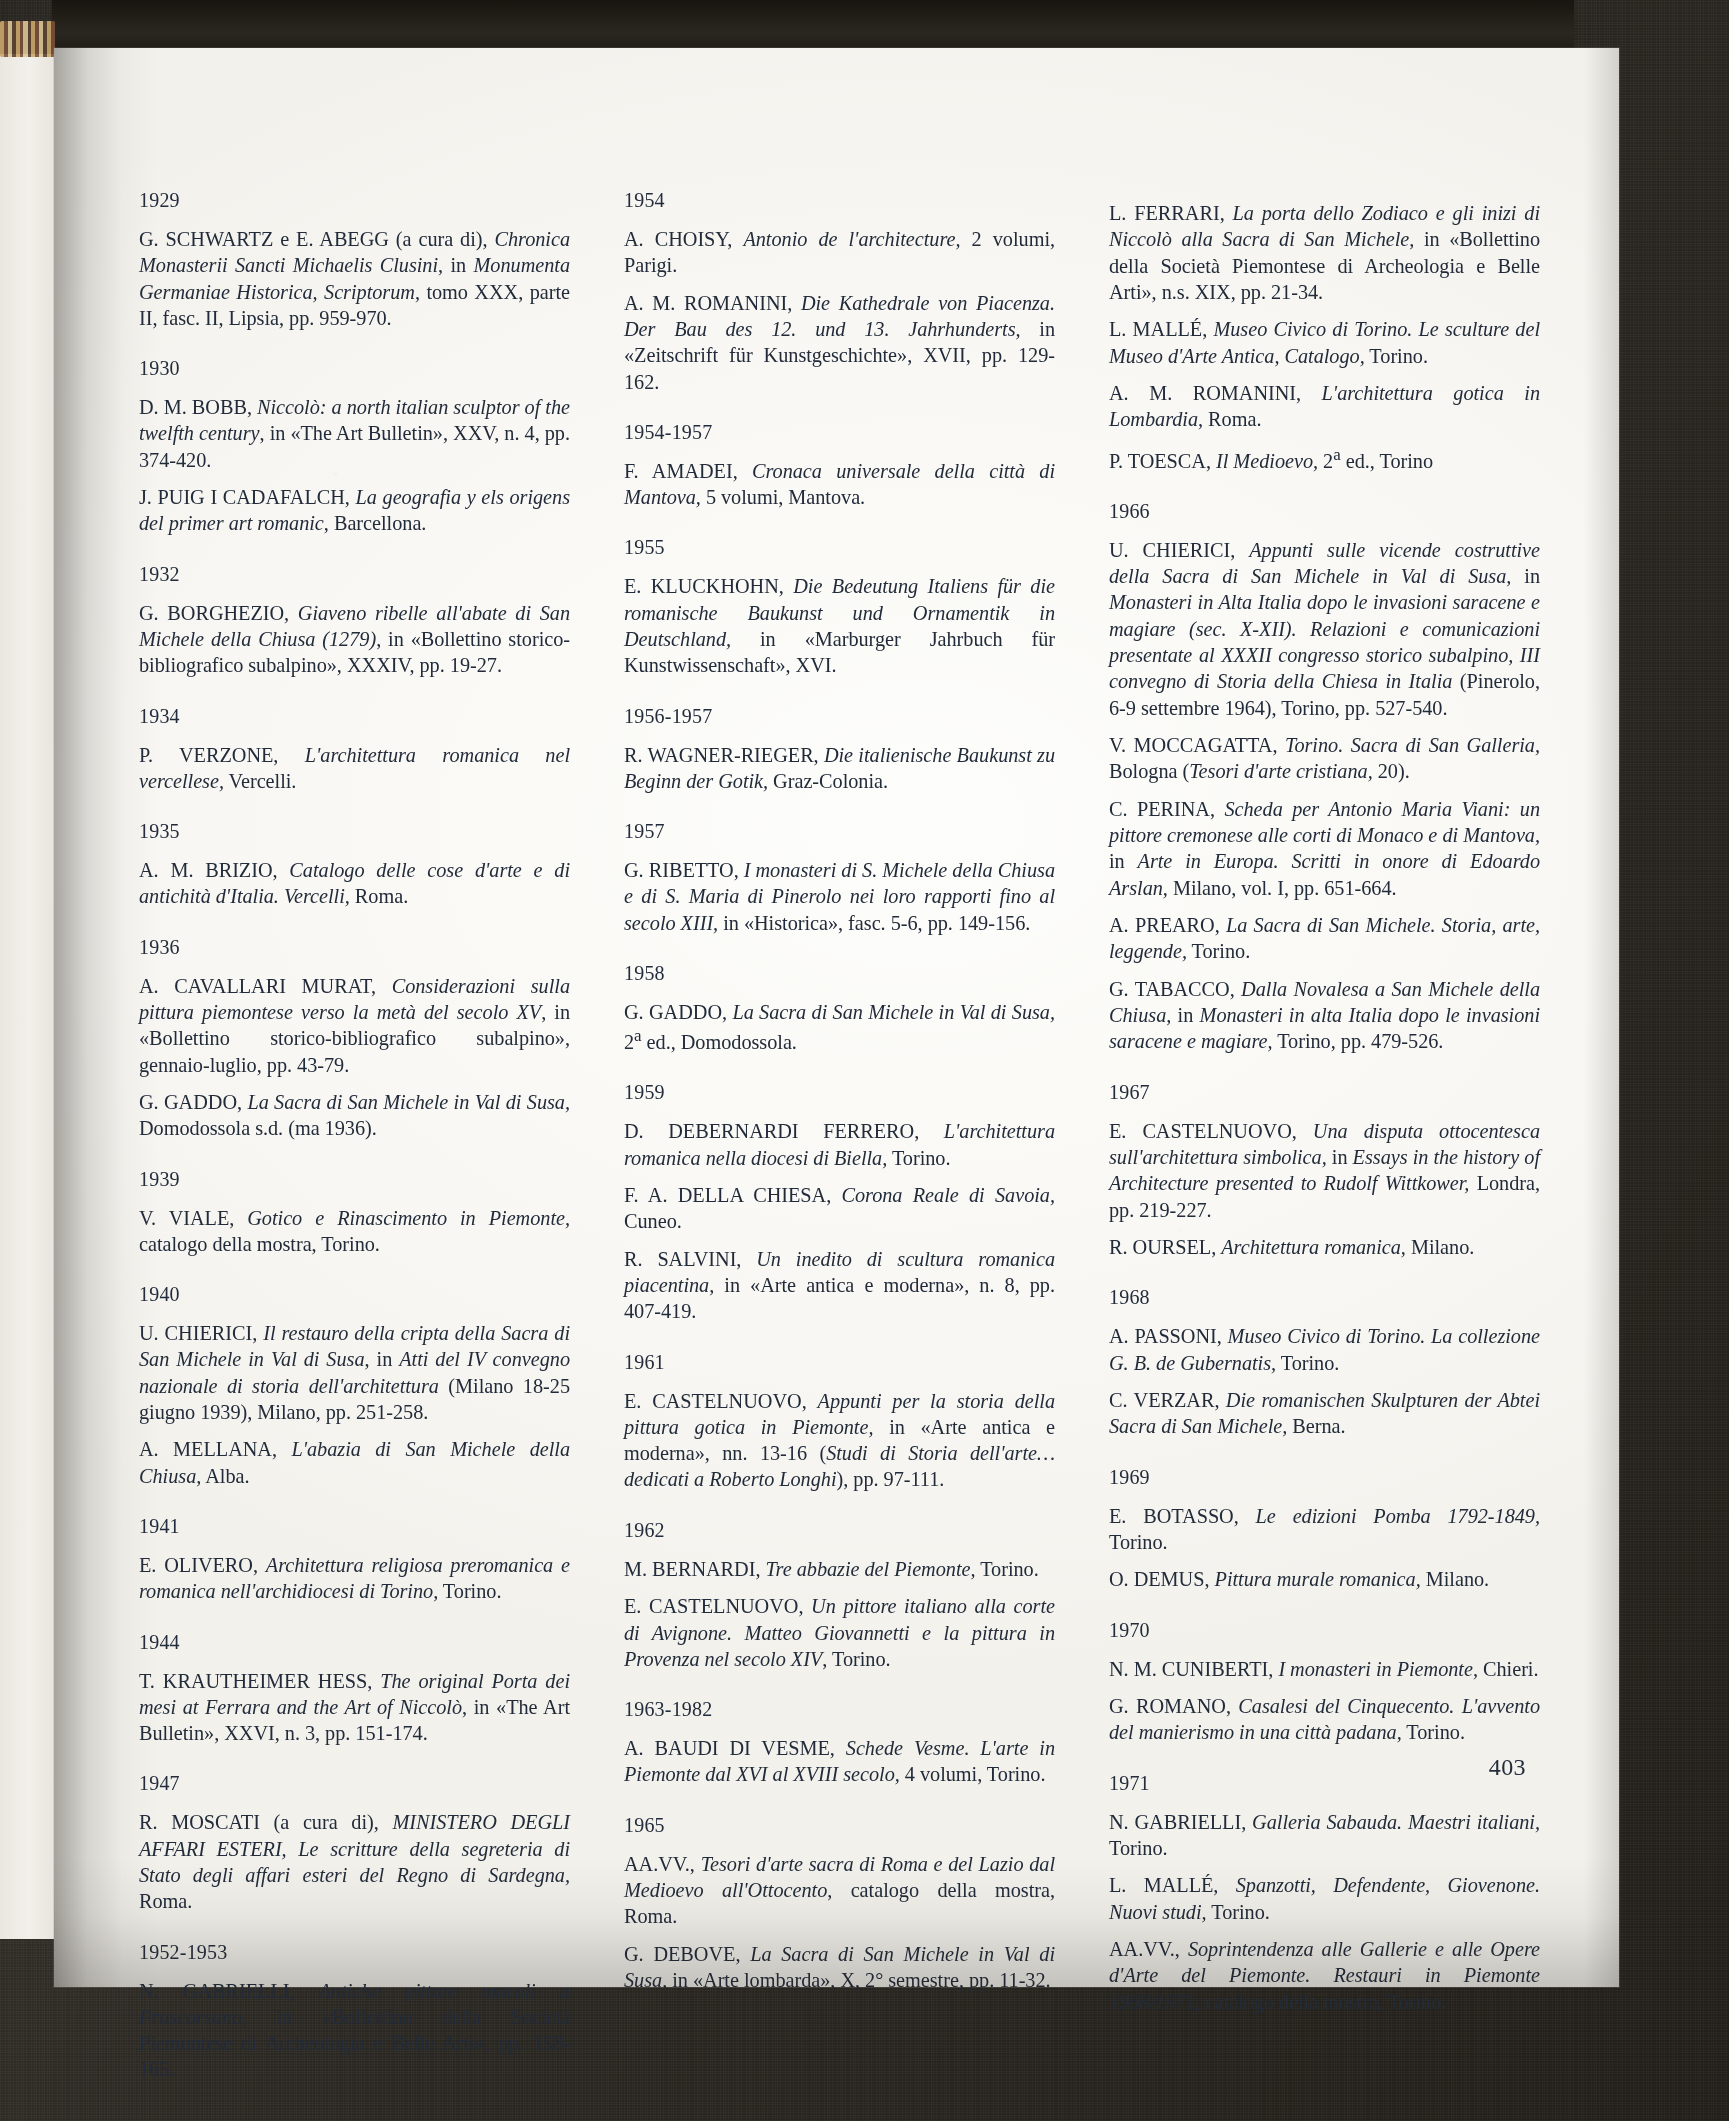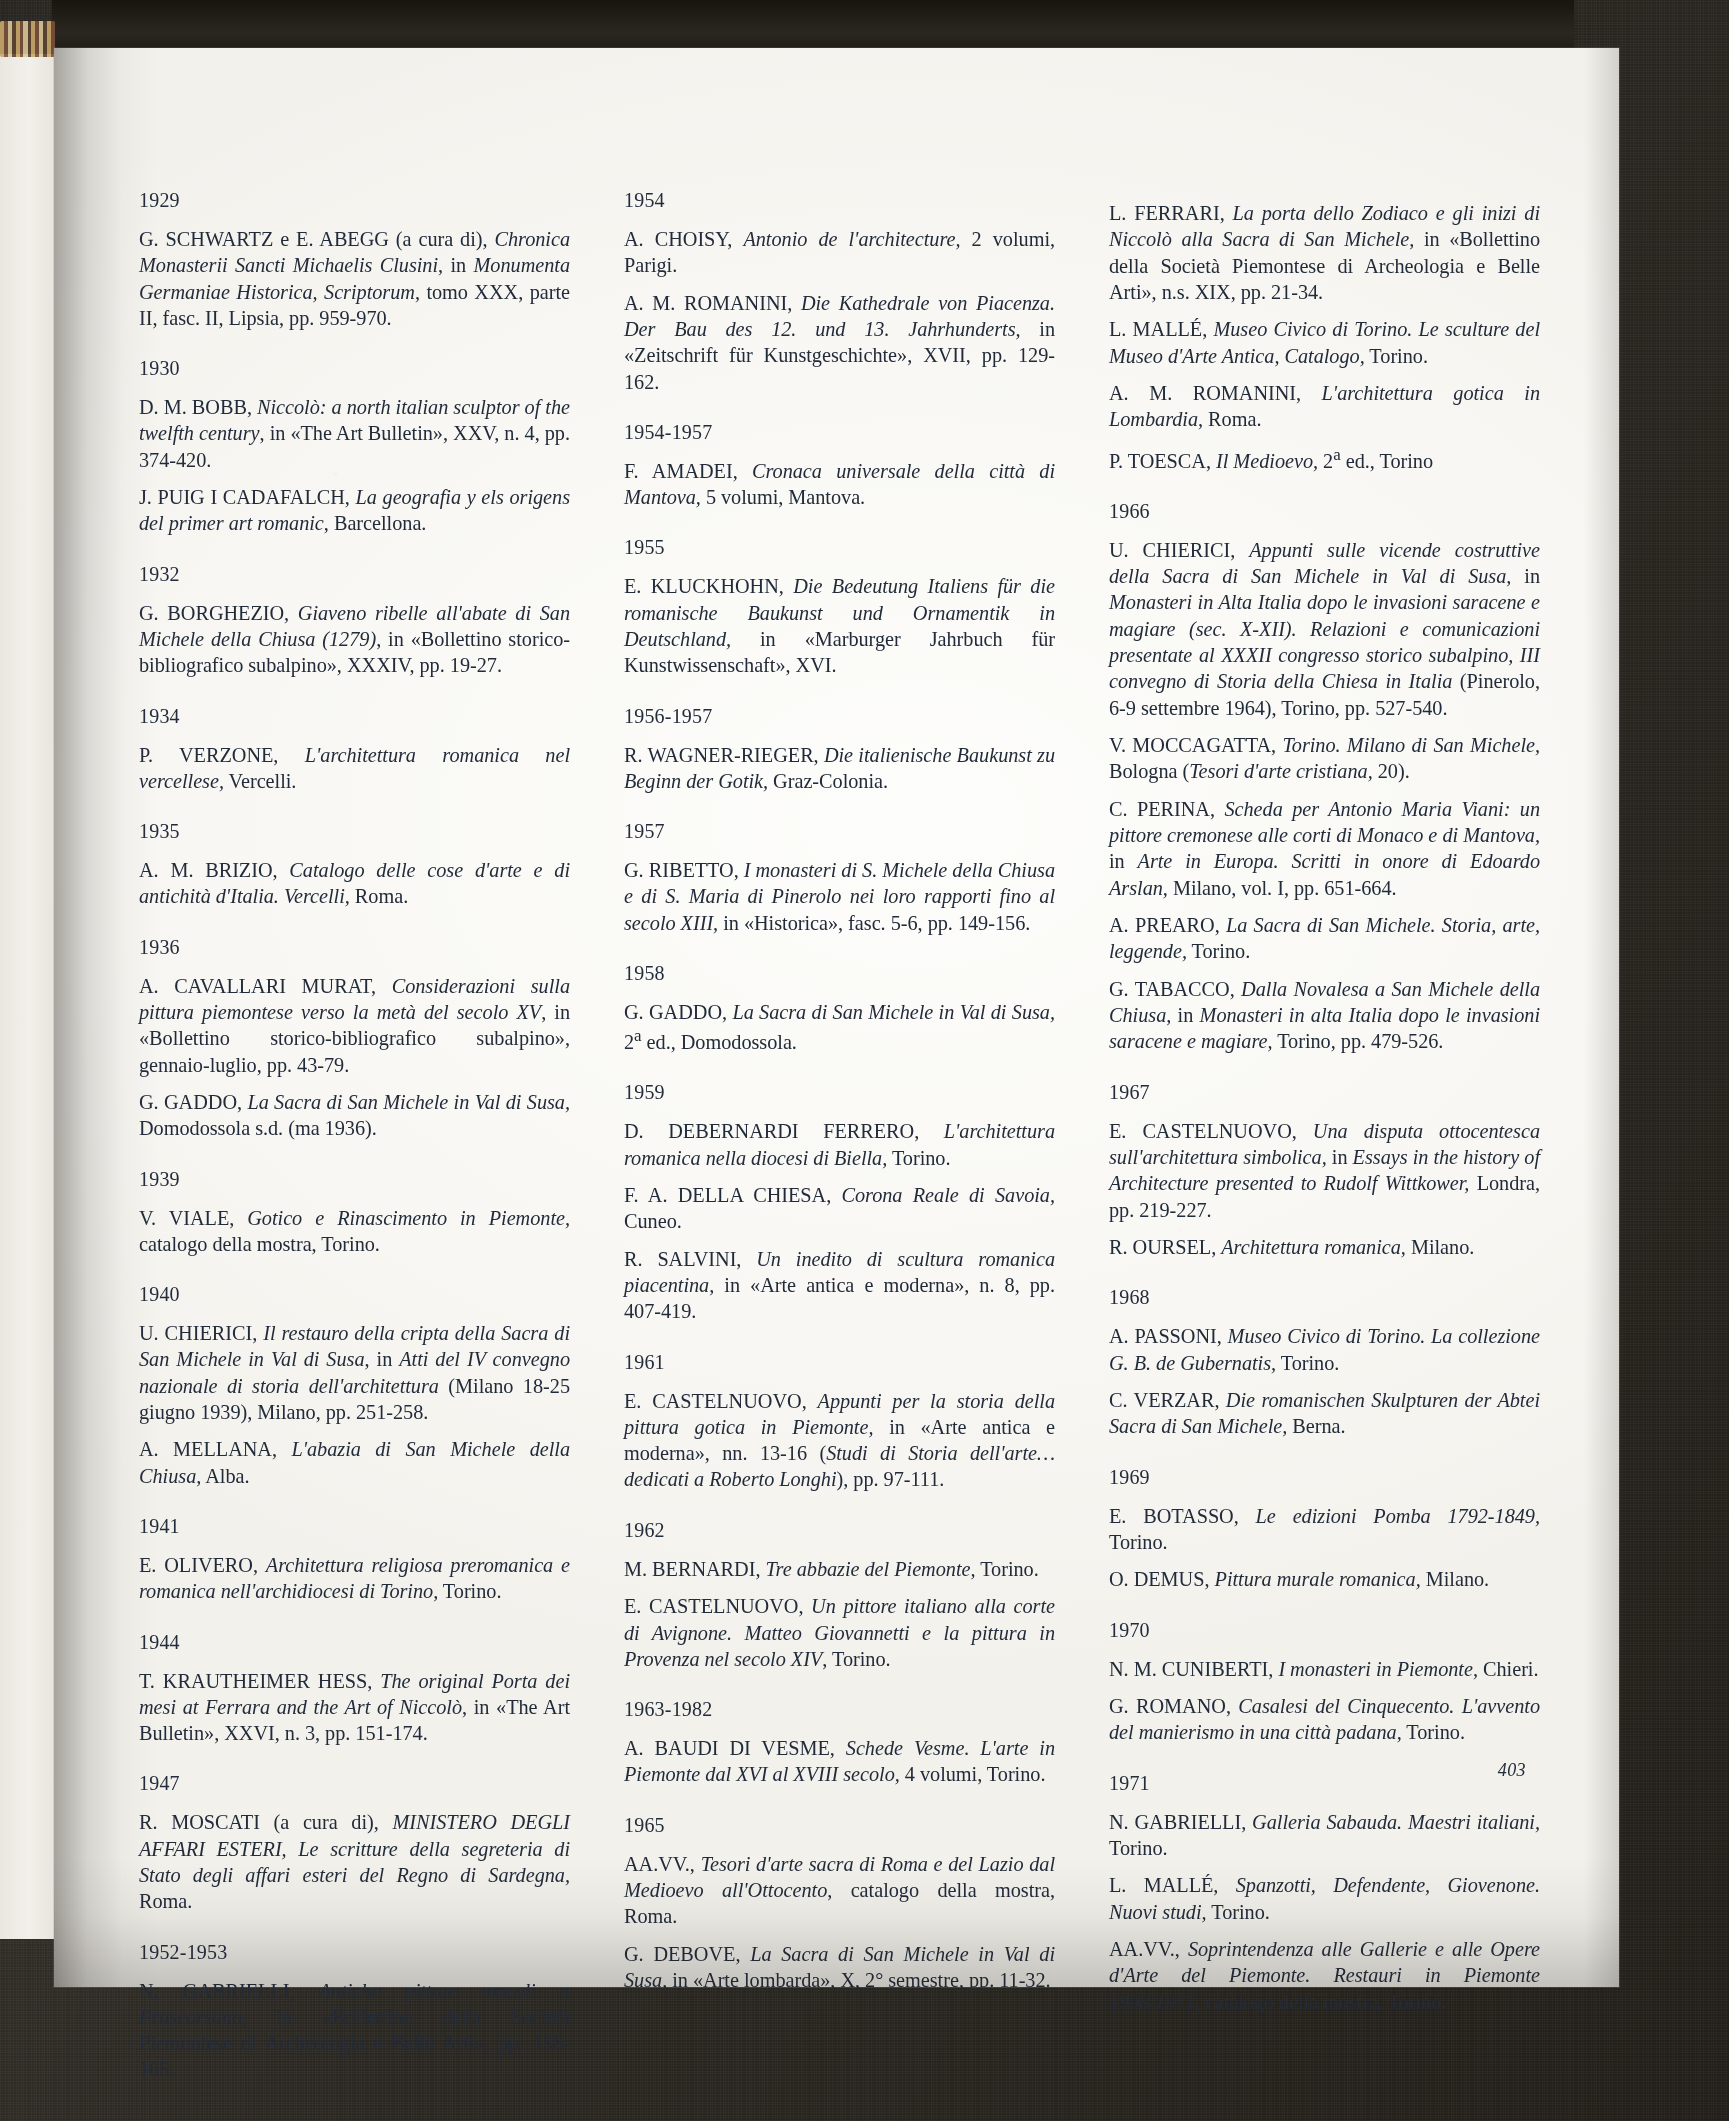"Torino. Milano di San Michele," i { text: Milano di San Michele -> Sacra di San Galleria }
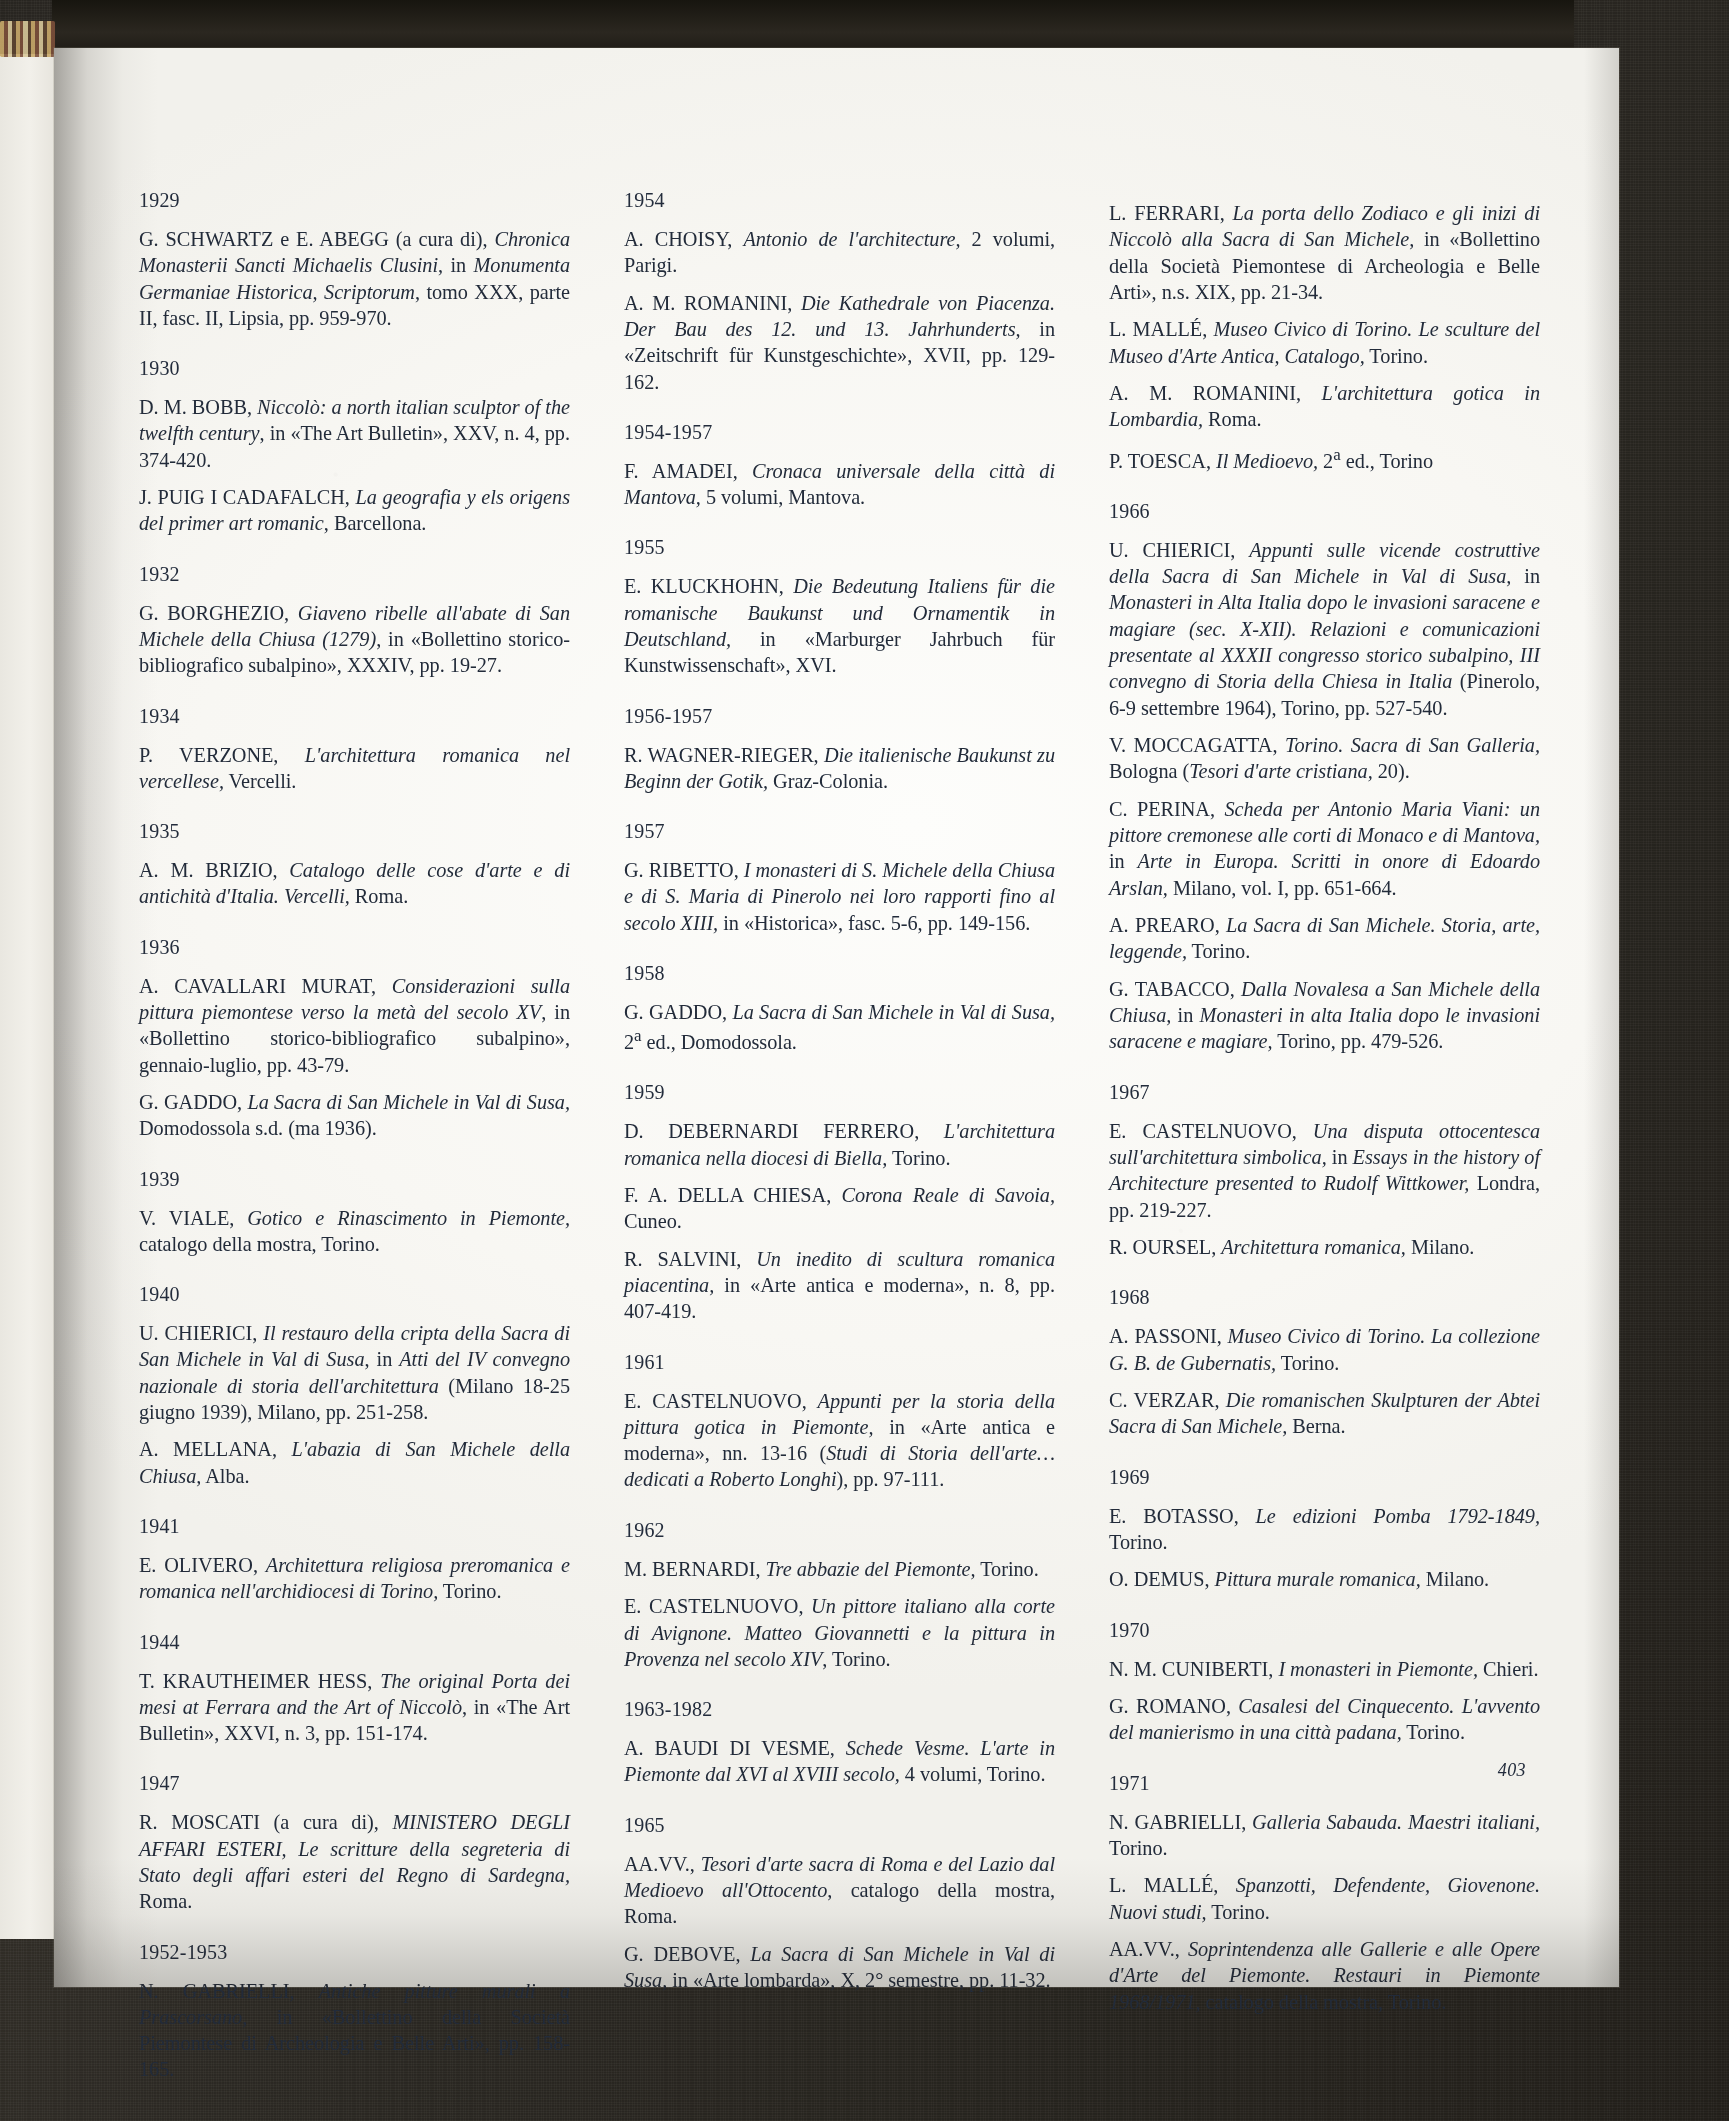"403" .folio { font-size: 18px -> 24px; font-style: italic -> none }
